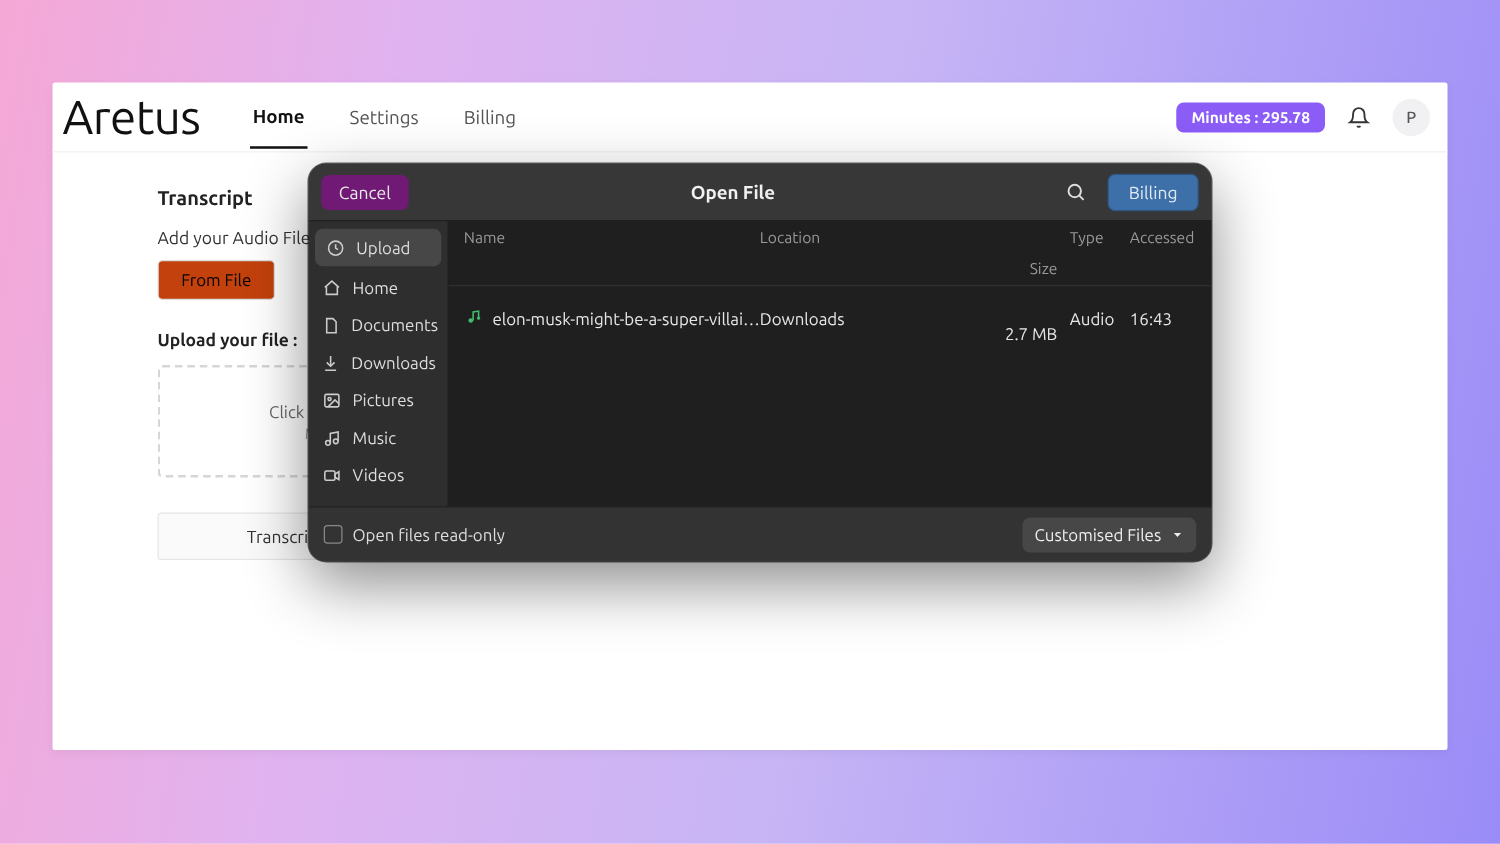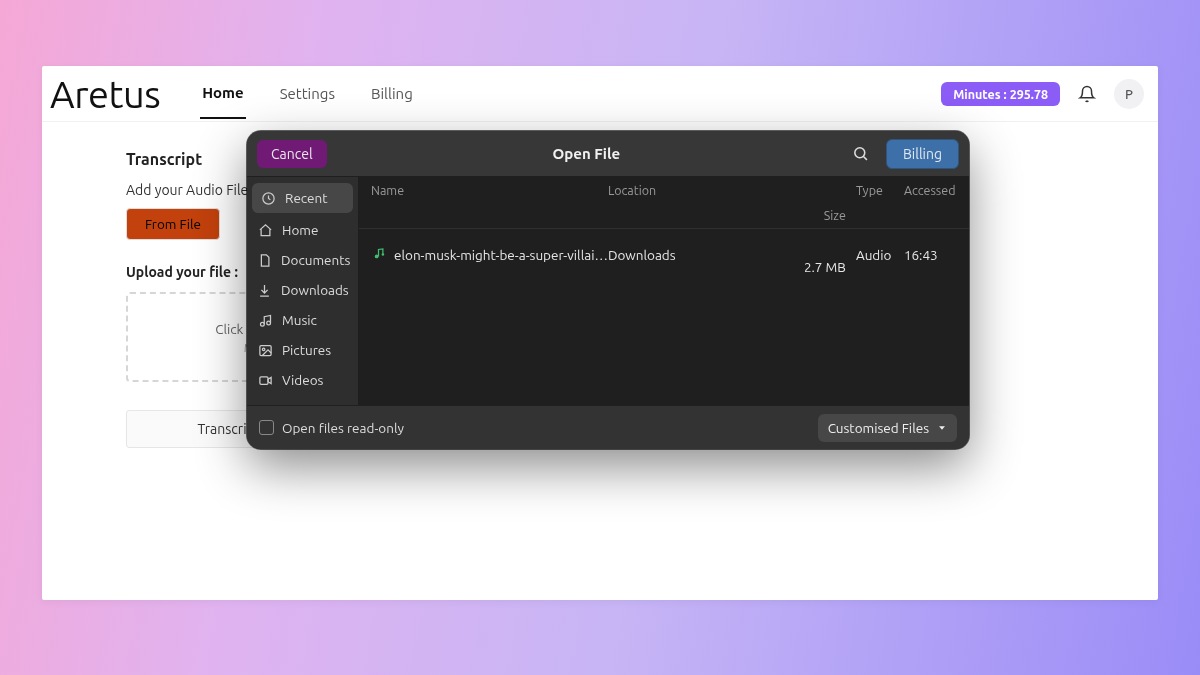"Recent" span { text: Recent -> Upload }
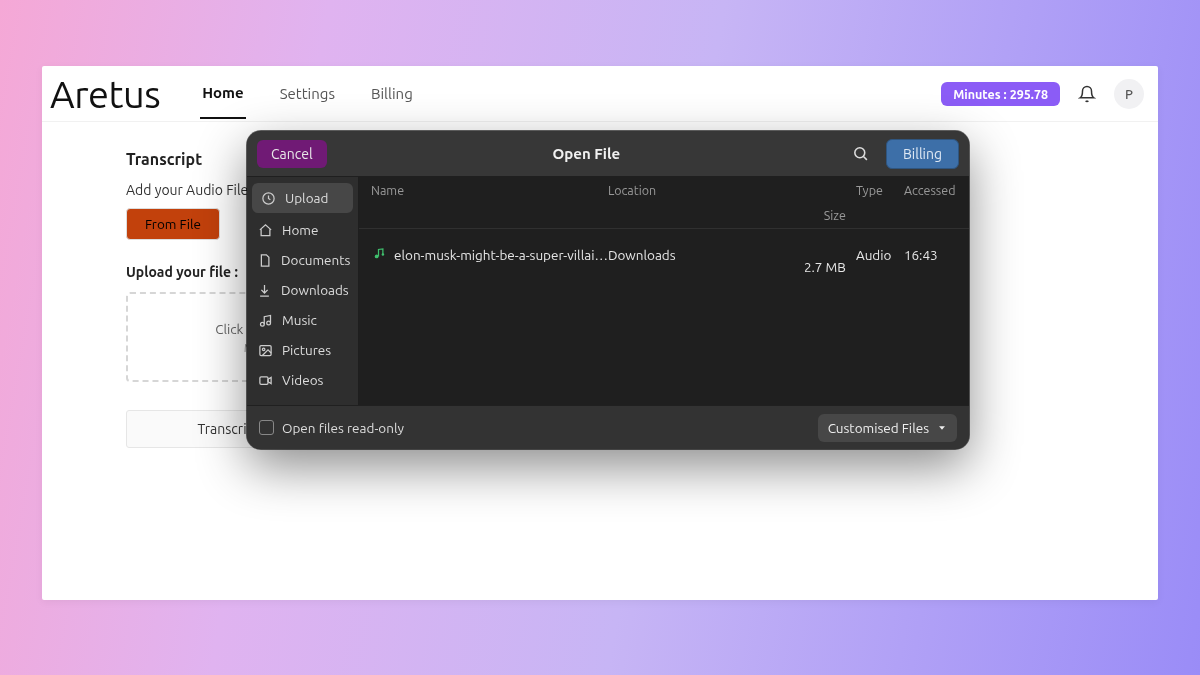"Music" div.sb-item { order: before "Pictures" -> after "Pictures" }
